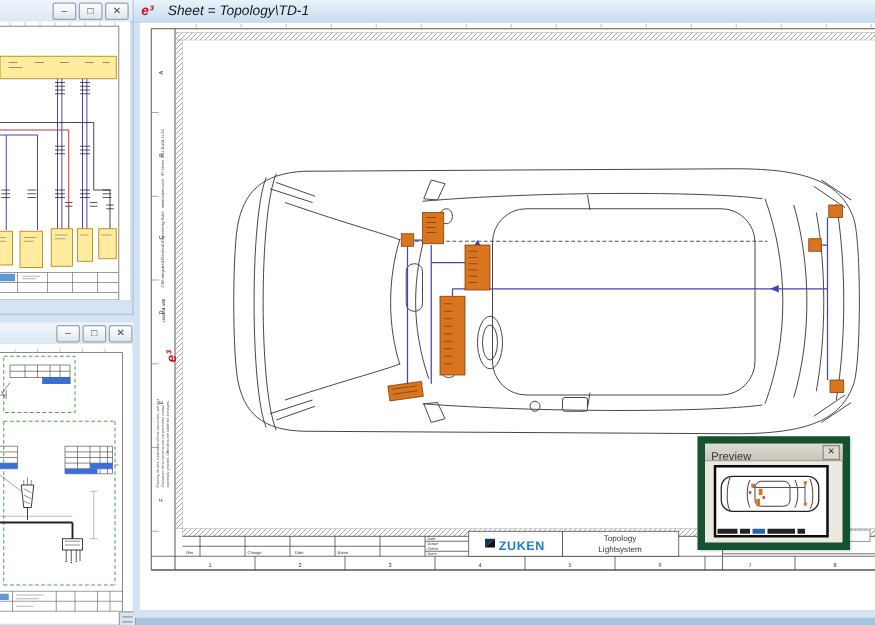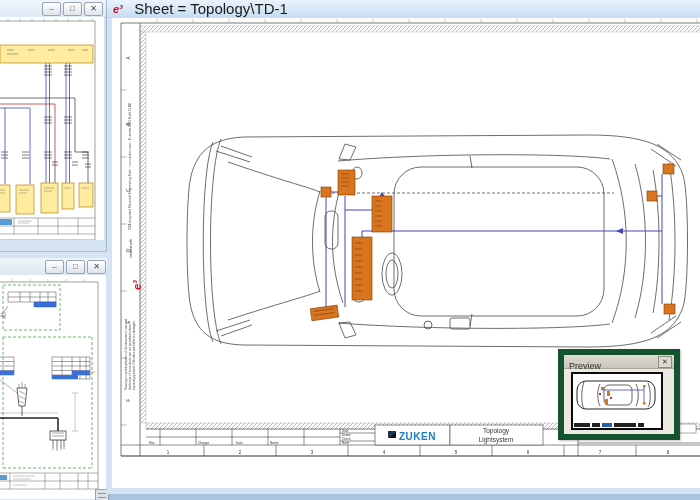"Sheet = Topology\TD-1" .tbar .ttl { font-size: 15px -> 11px; font-style: none -> italic }
